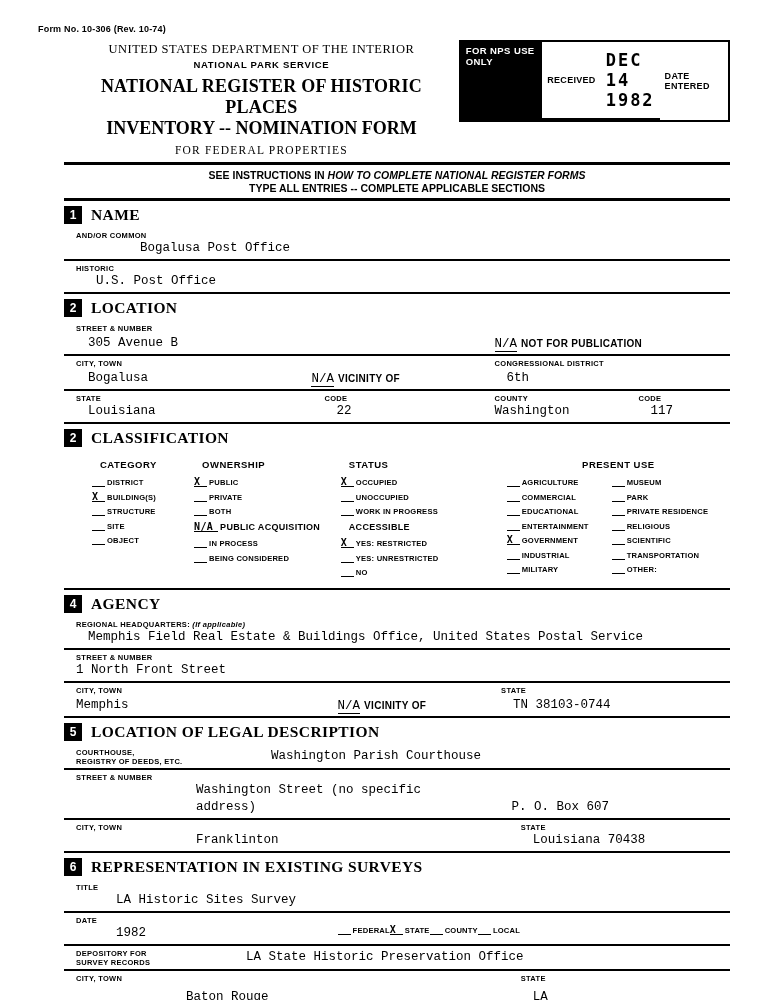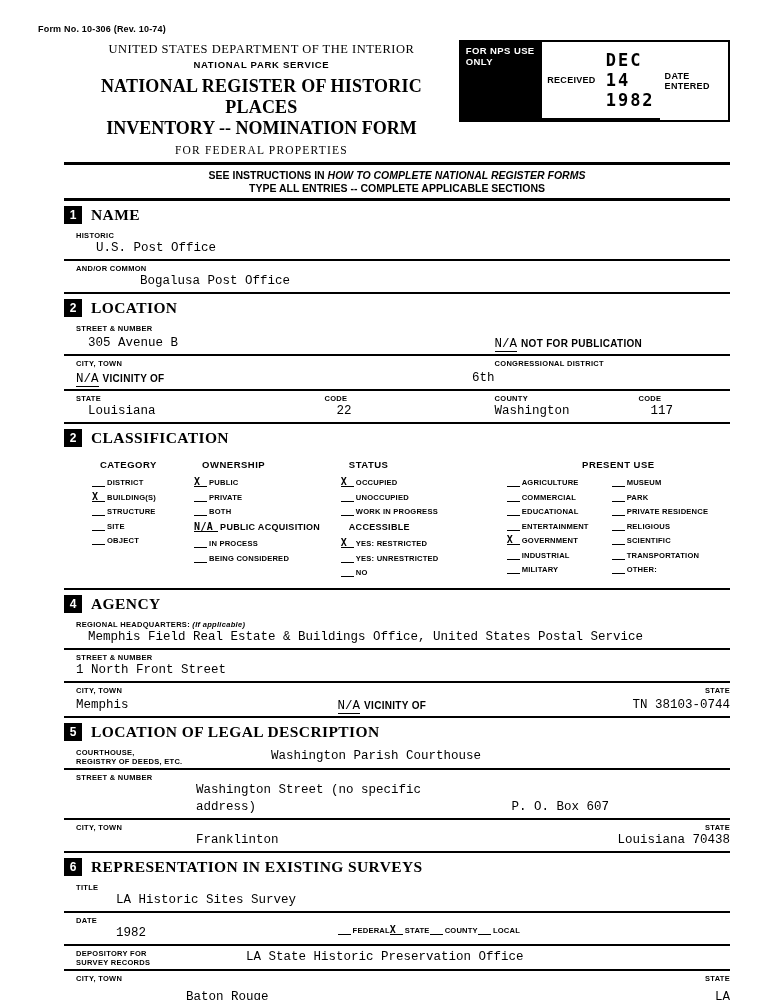"HISTORIC" div.field { order: before "AND/OR COMMON" -> after "AND/OR COMMON" }
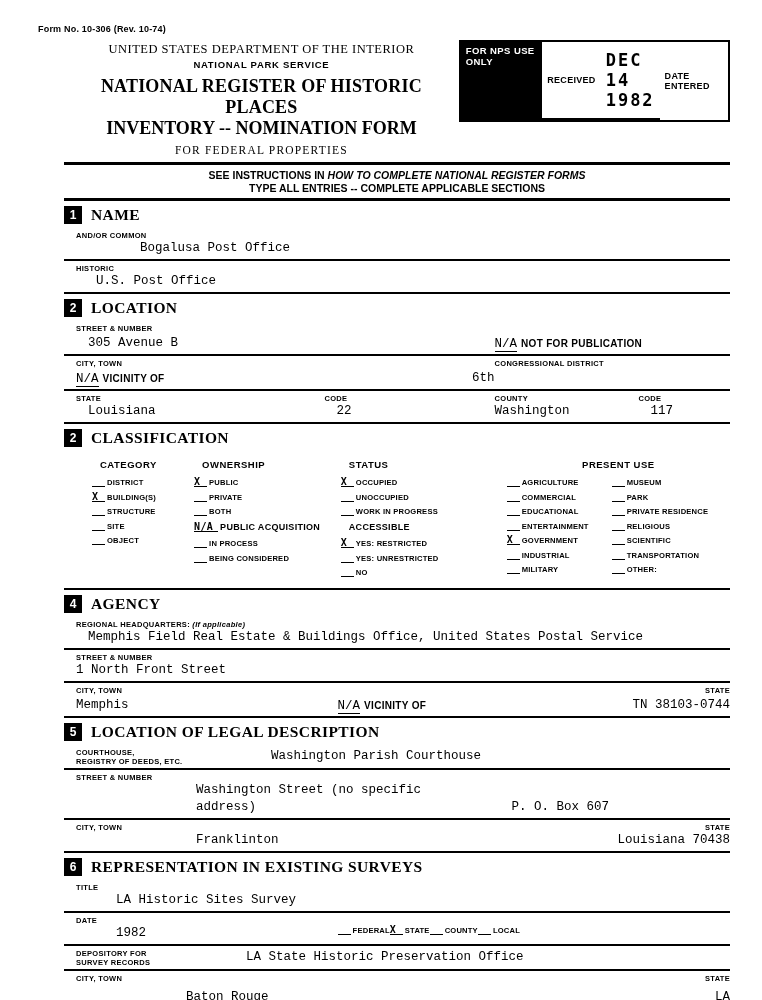"Bogalusa" div.w36 { html: none -> <div>Bogalusa</div> }
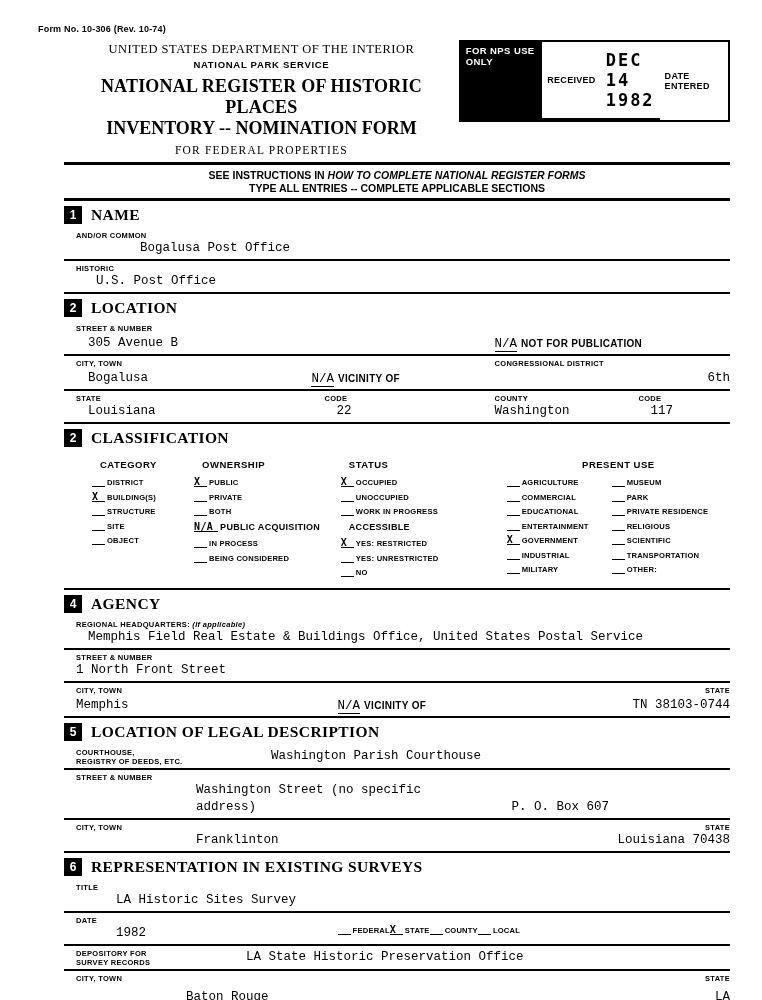"6th" .center { text-align: right -> left }
